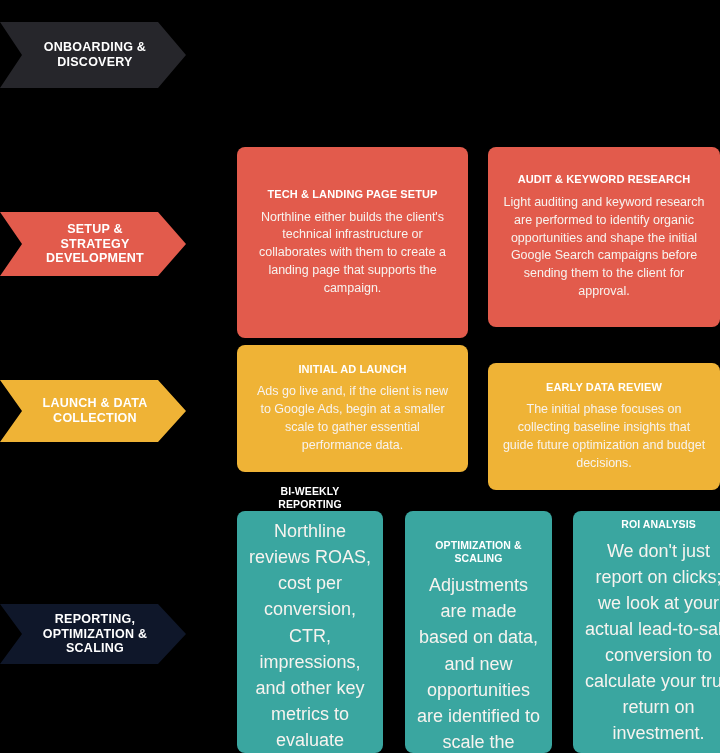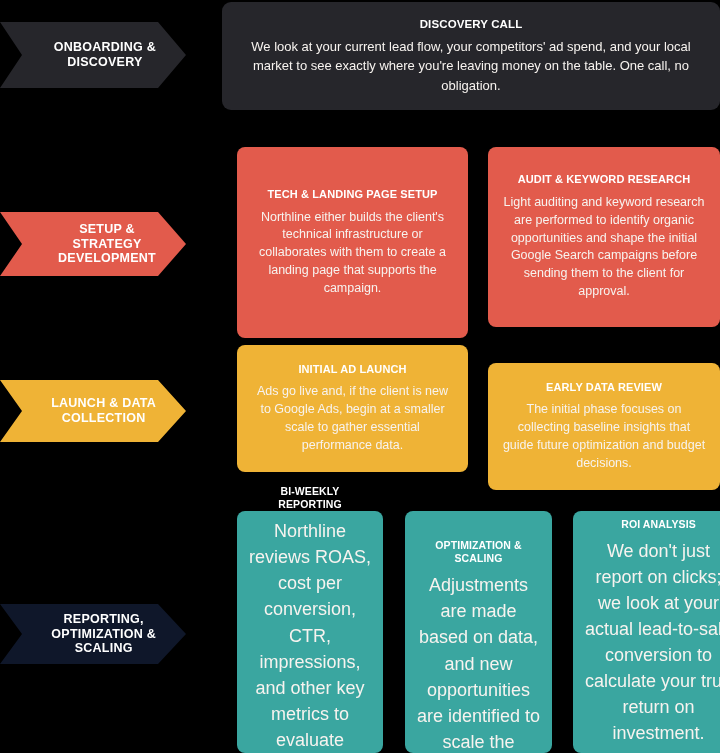"DISCOVERY CALL" div.card { html: <div> <div>DISCOVERY CALL</div> <div>We look at your current lead flow, your competitors' ad spend, and your local market to see exactly where you're leaving money on the table. One call, no obligation.</div> </div> -> none }
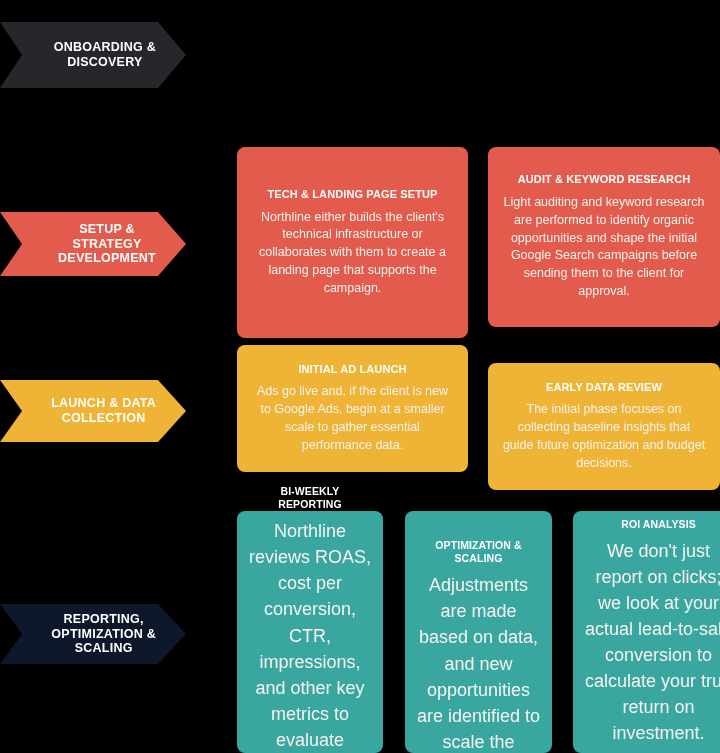"ONBOARDING &" .phase-banner { justify-content: flex-end -> center }
